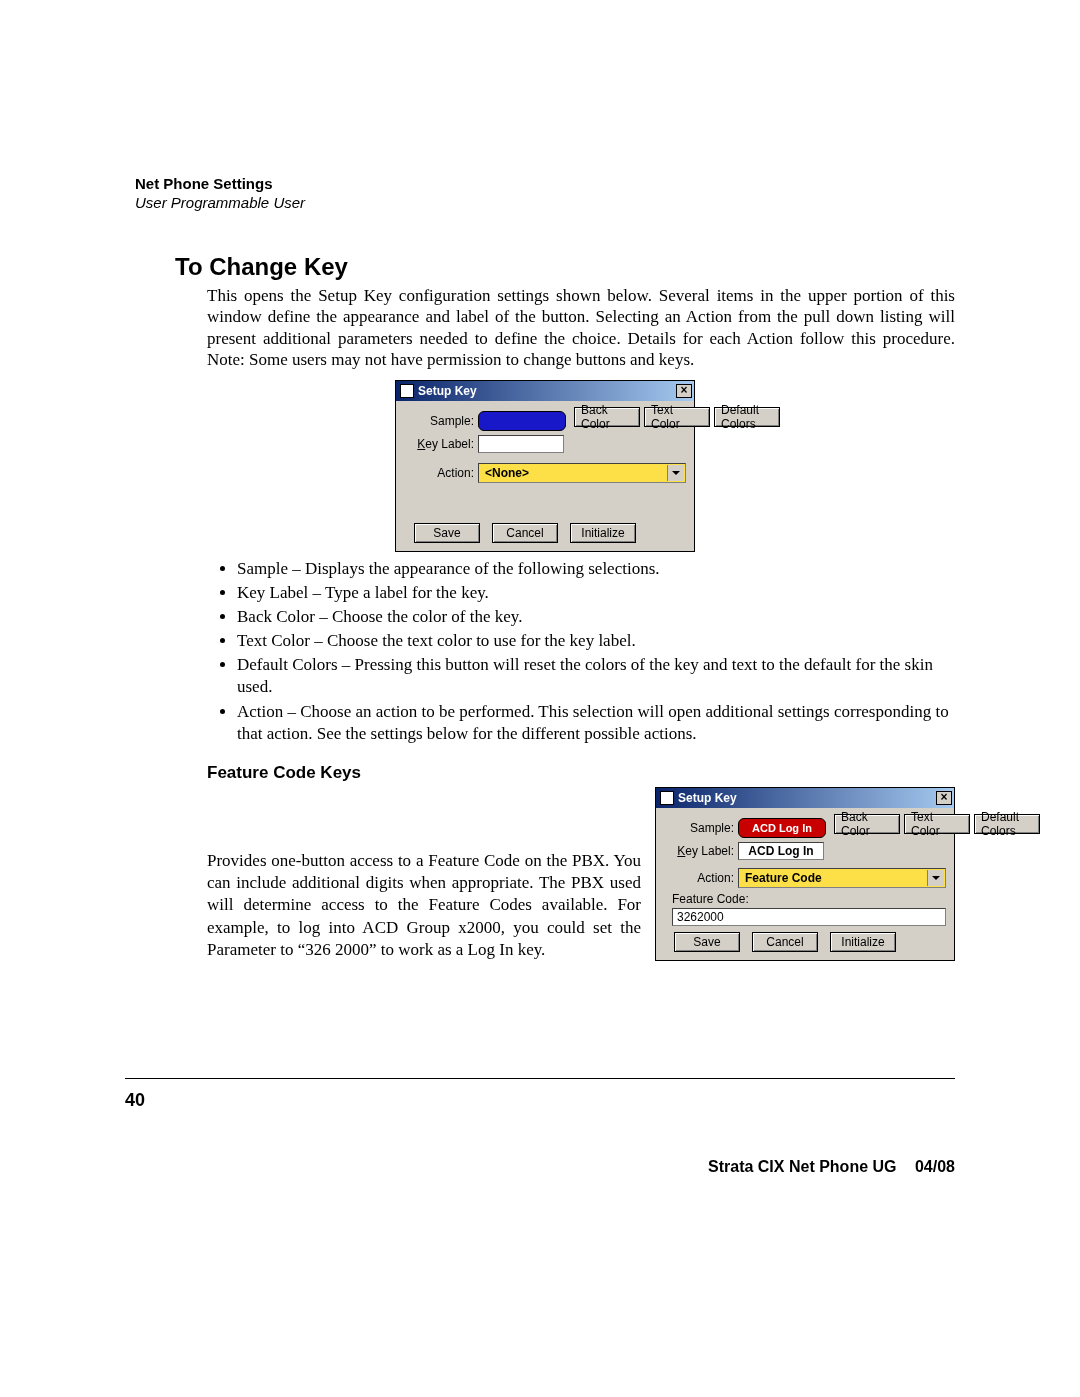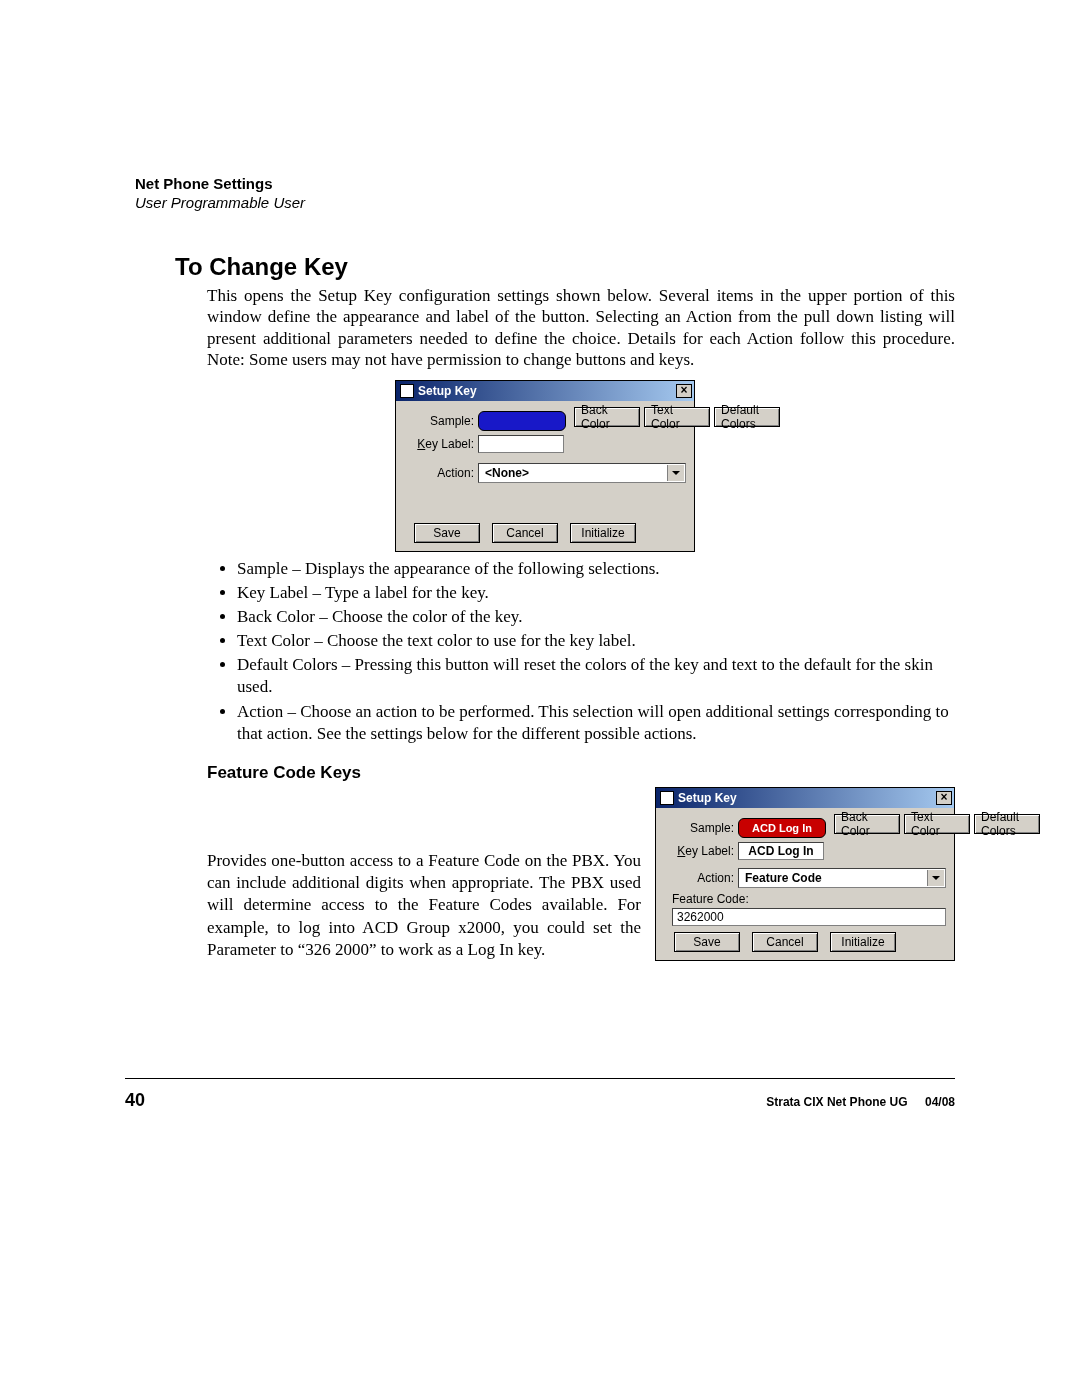"<None>" .selectbox { background: #ffffff -> #fde047 }
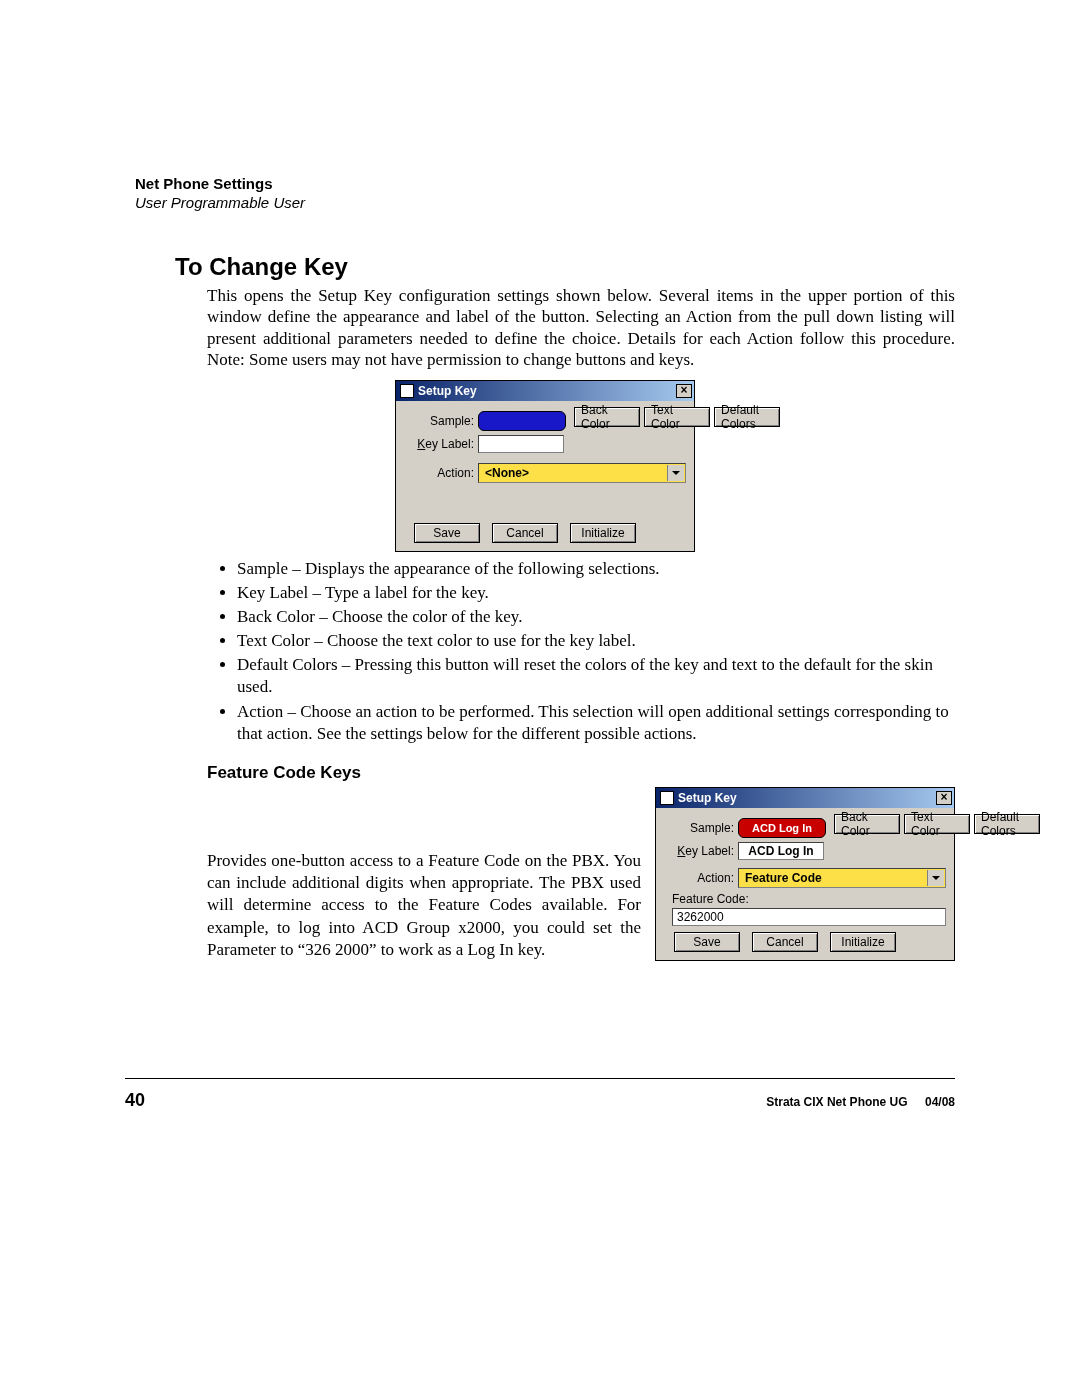"Strata CIX Net Phone UG" .foot-right { font-size: 12px -> 16px; top: 1095px -> 1158px }
